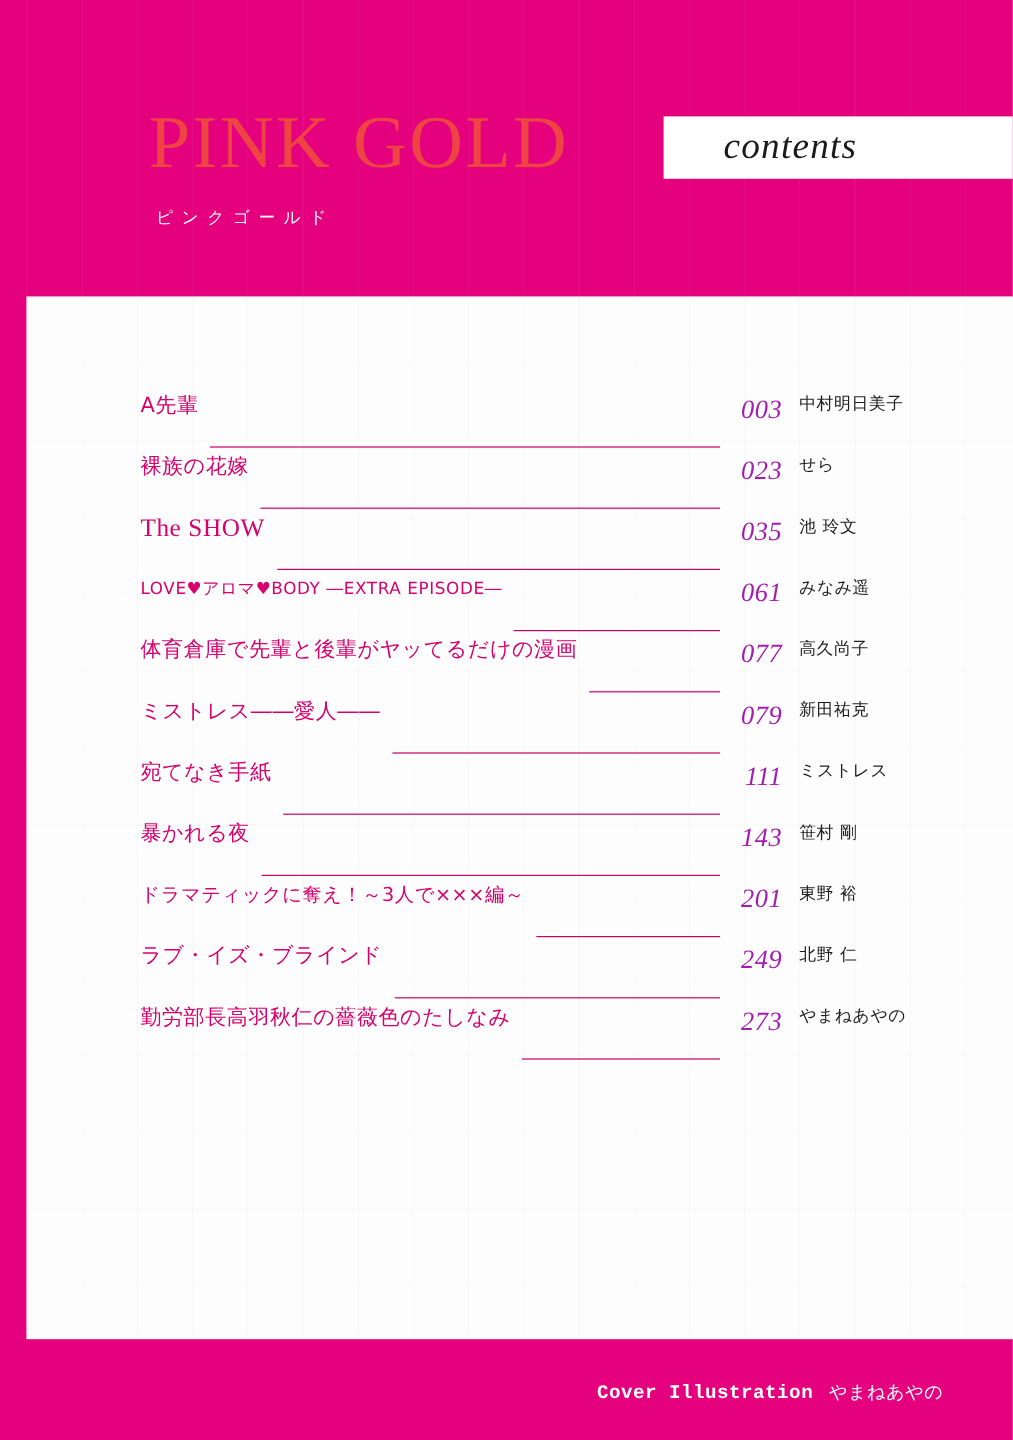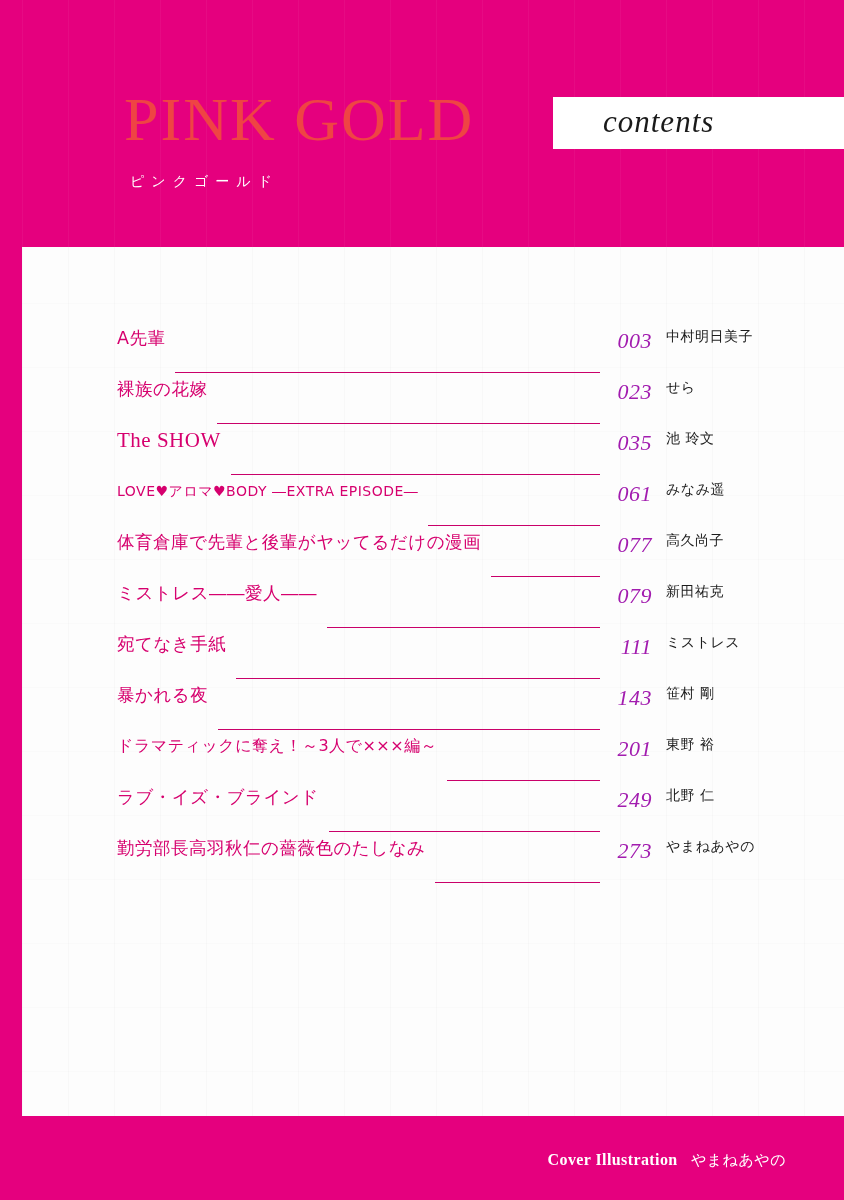"Cover Illustration" .footer-text .lbl { font-family: Liberation Serif, serif -> Liberation Mono, monospace }
